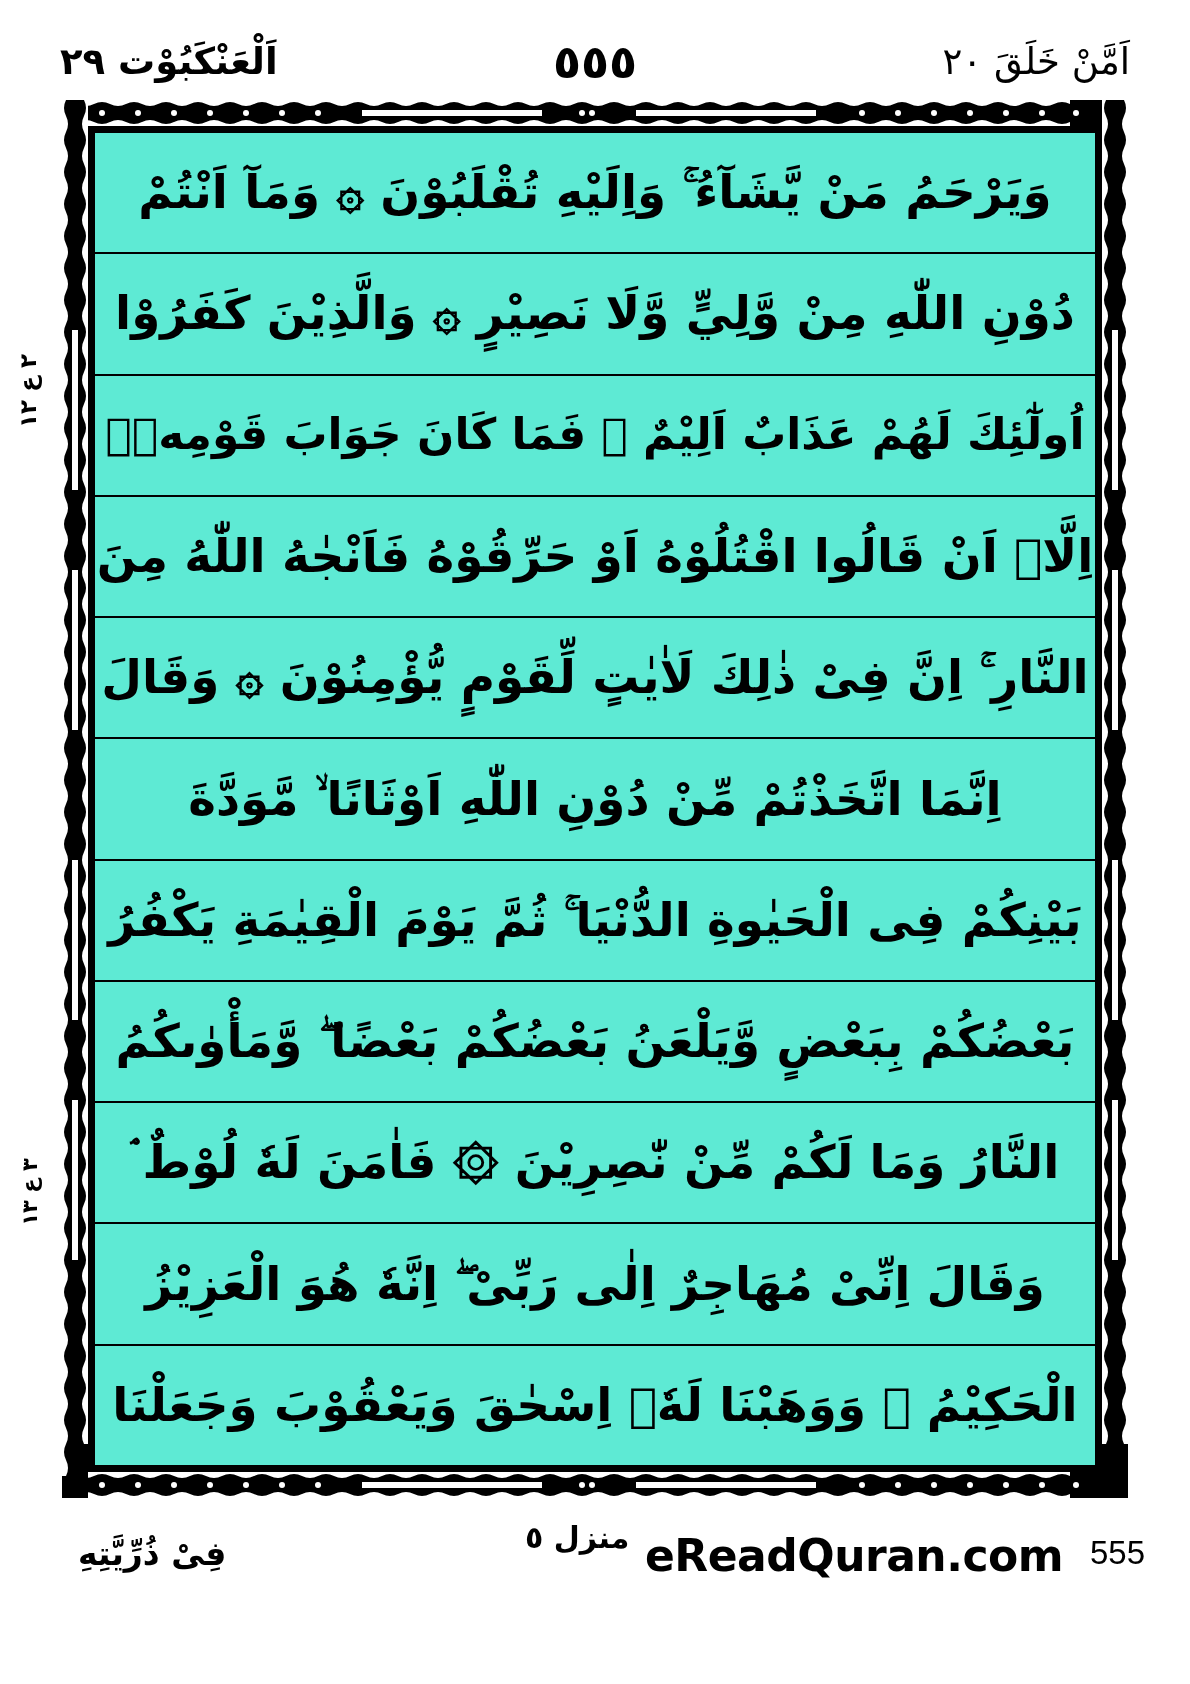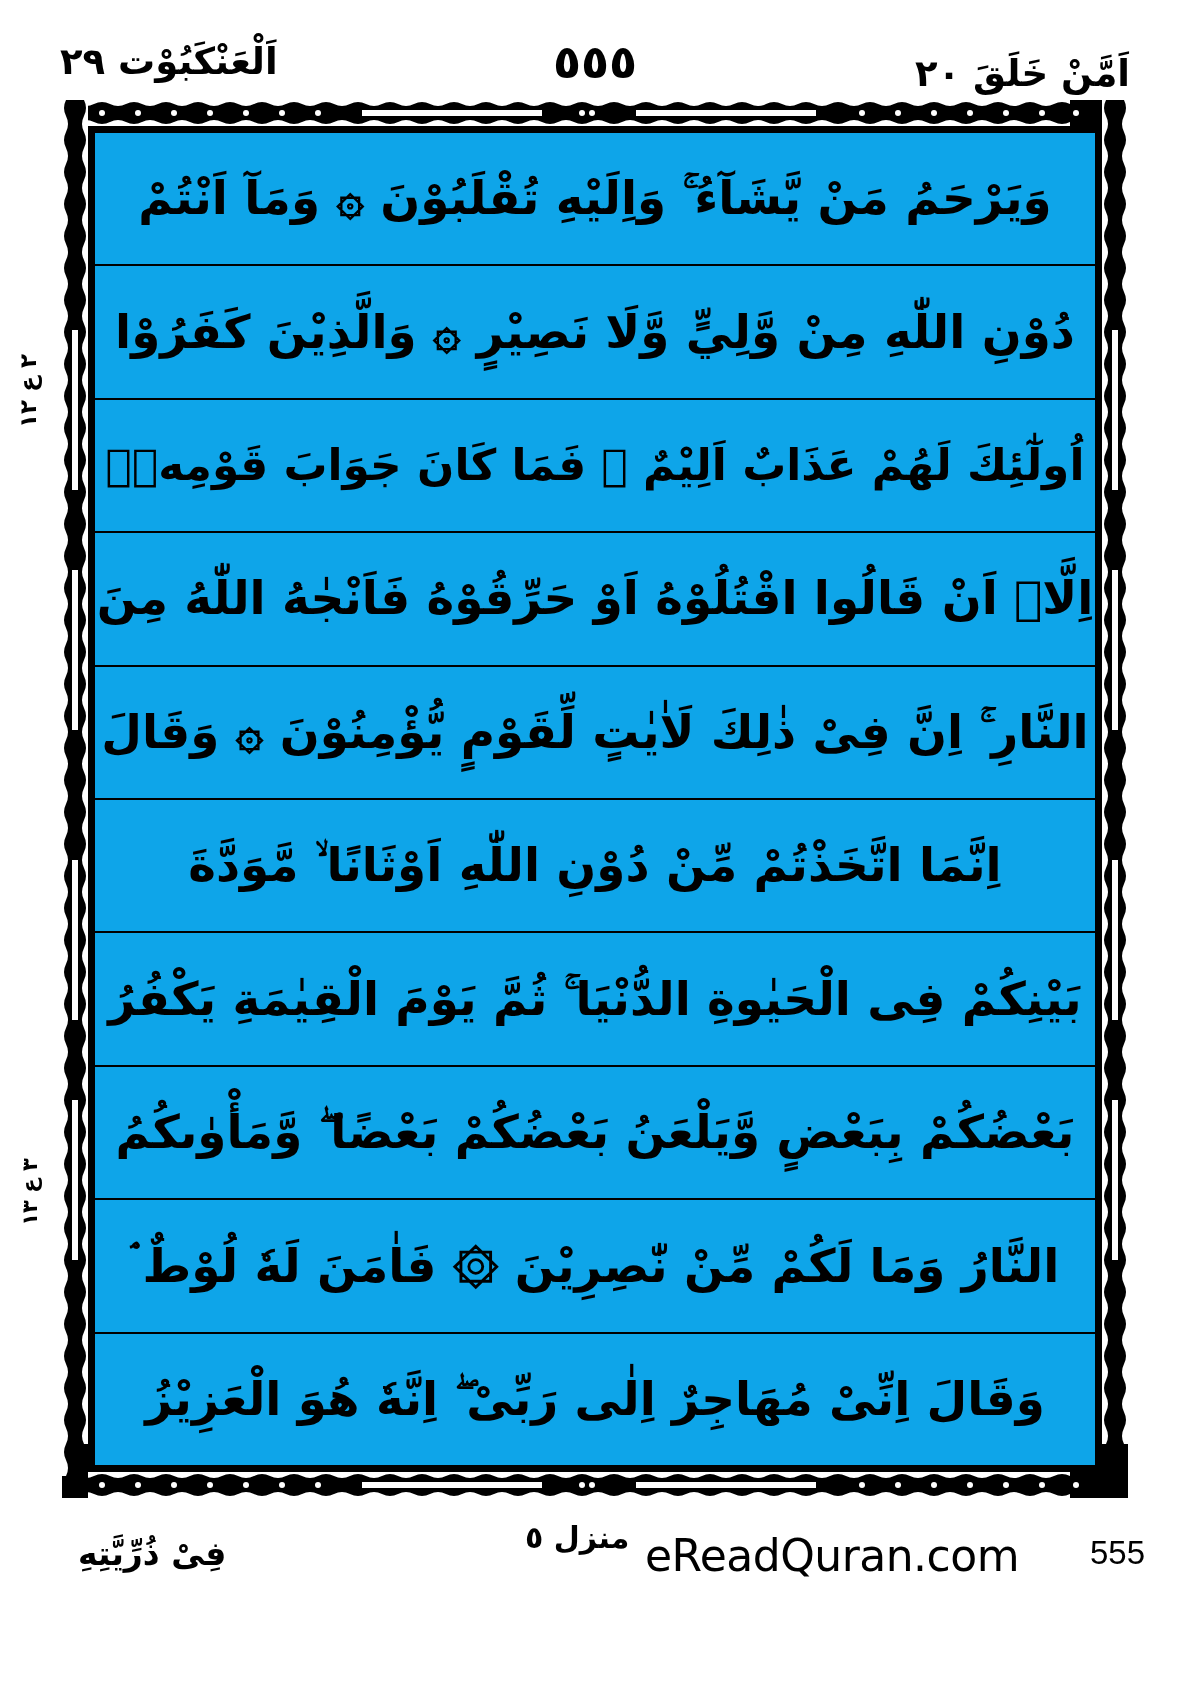"اَمَّنْ خَلَقَ ٢٠" .hdr-juz { font-weight: 700 -> 400; top: 12px -> 0 }
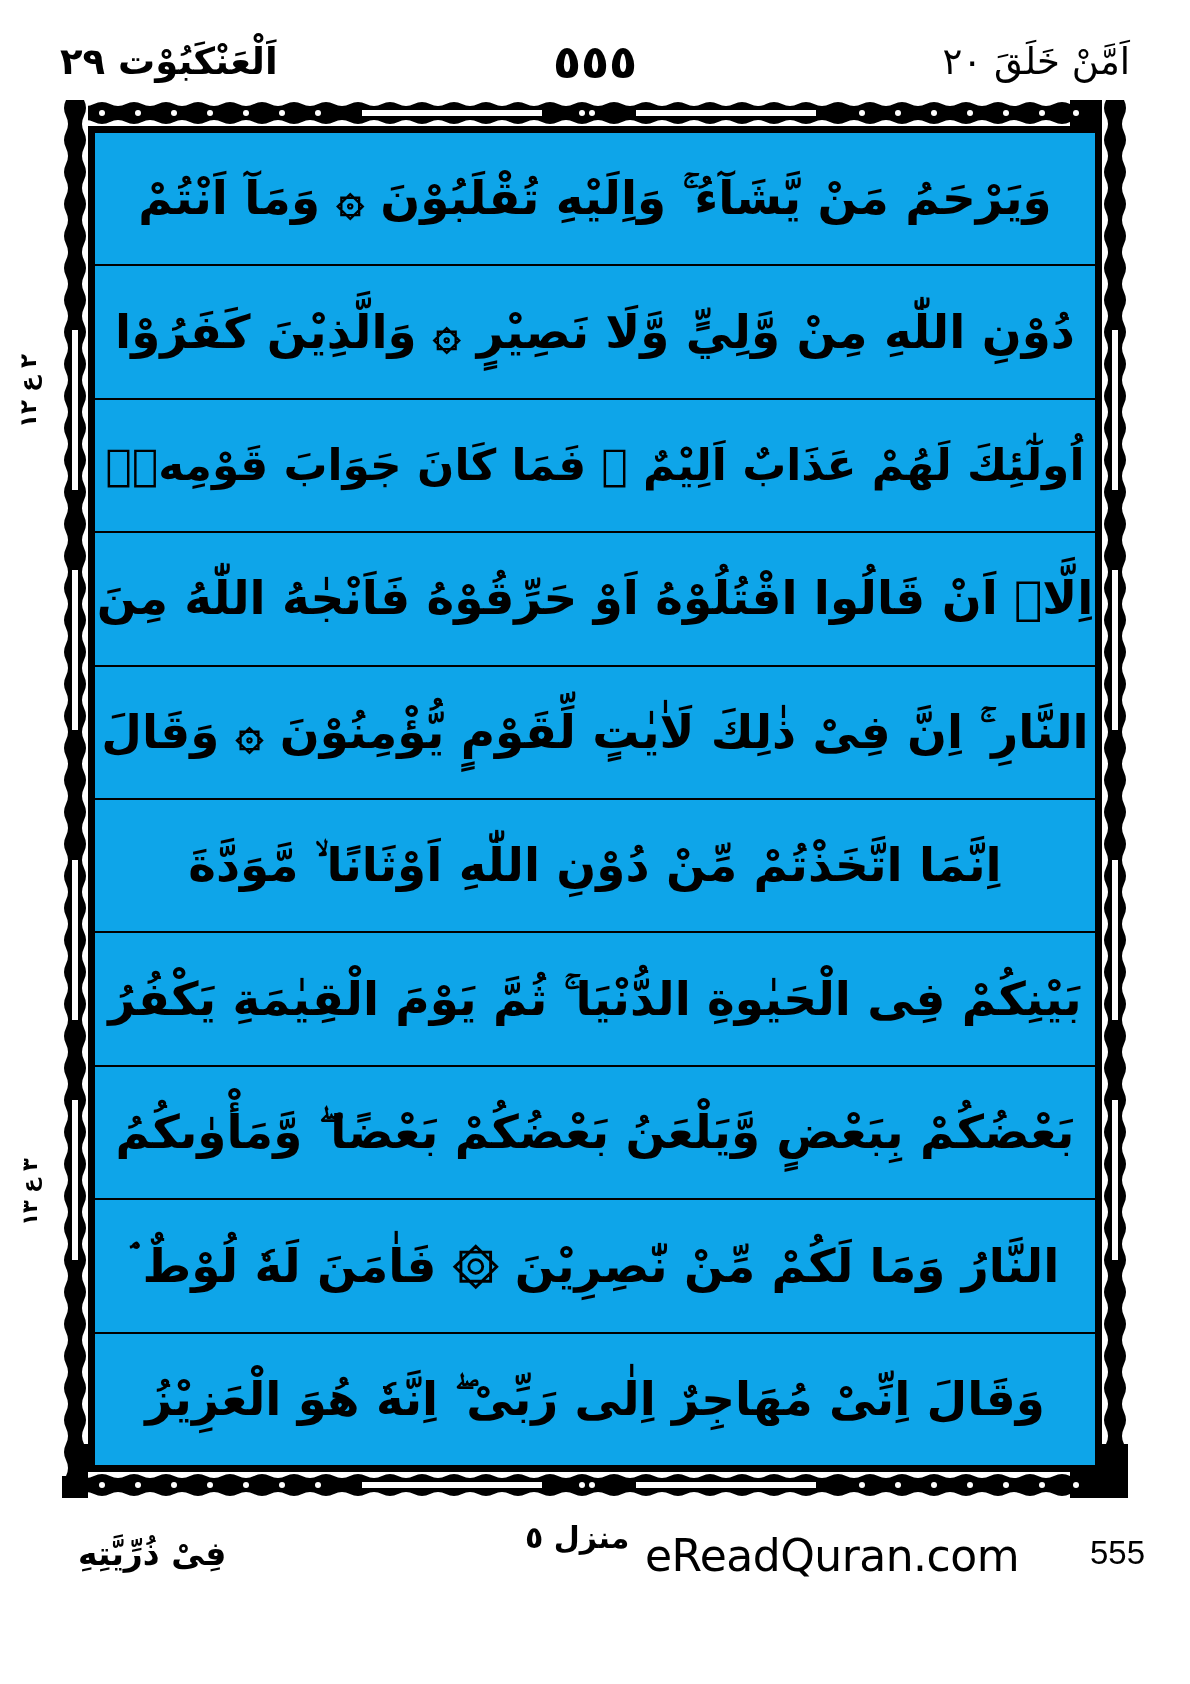"وَيَرْحَمُ مَنْ يَّشَآءُ ۚ وَاِلَيْهِ" .frame-inner { background: #0ea5e9 -> #5eead4 }
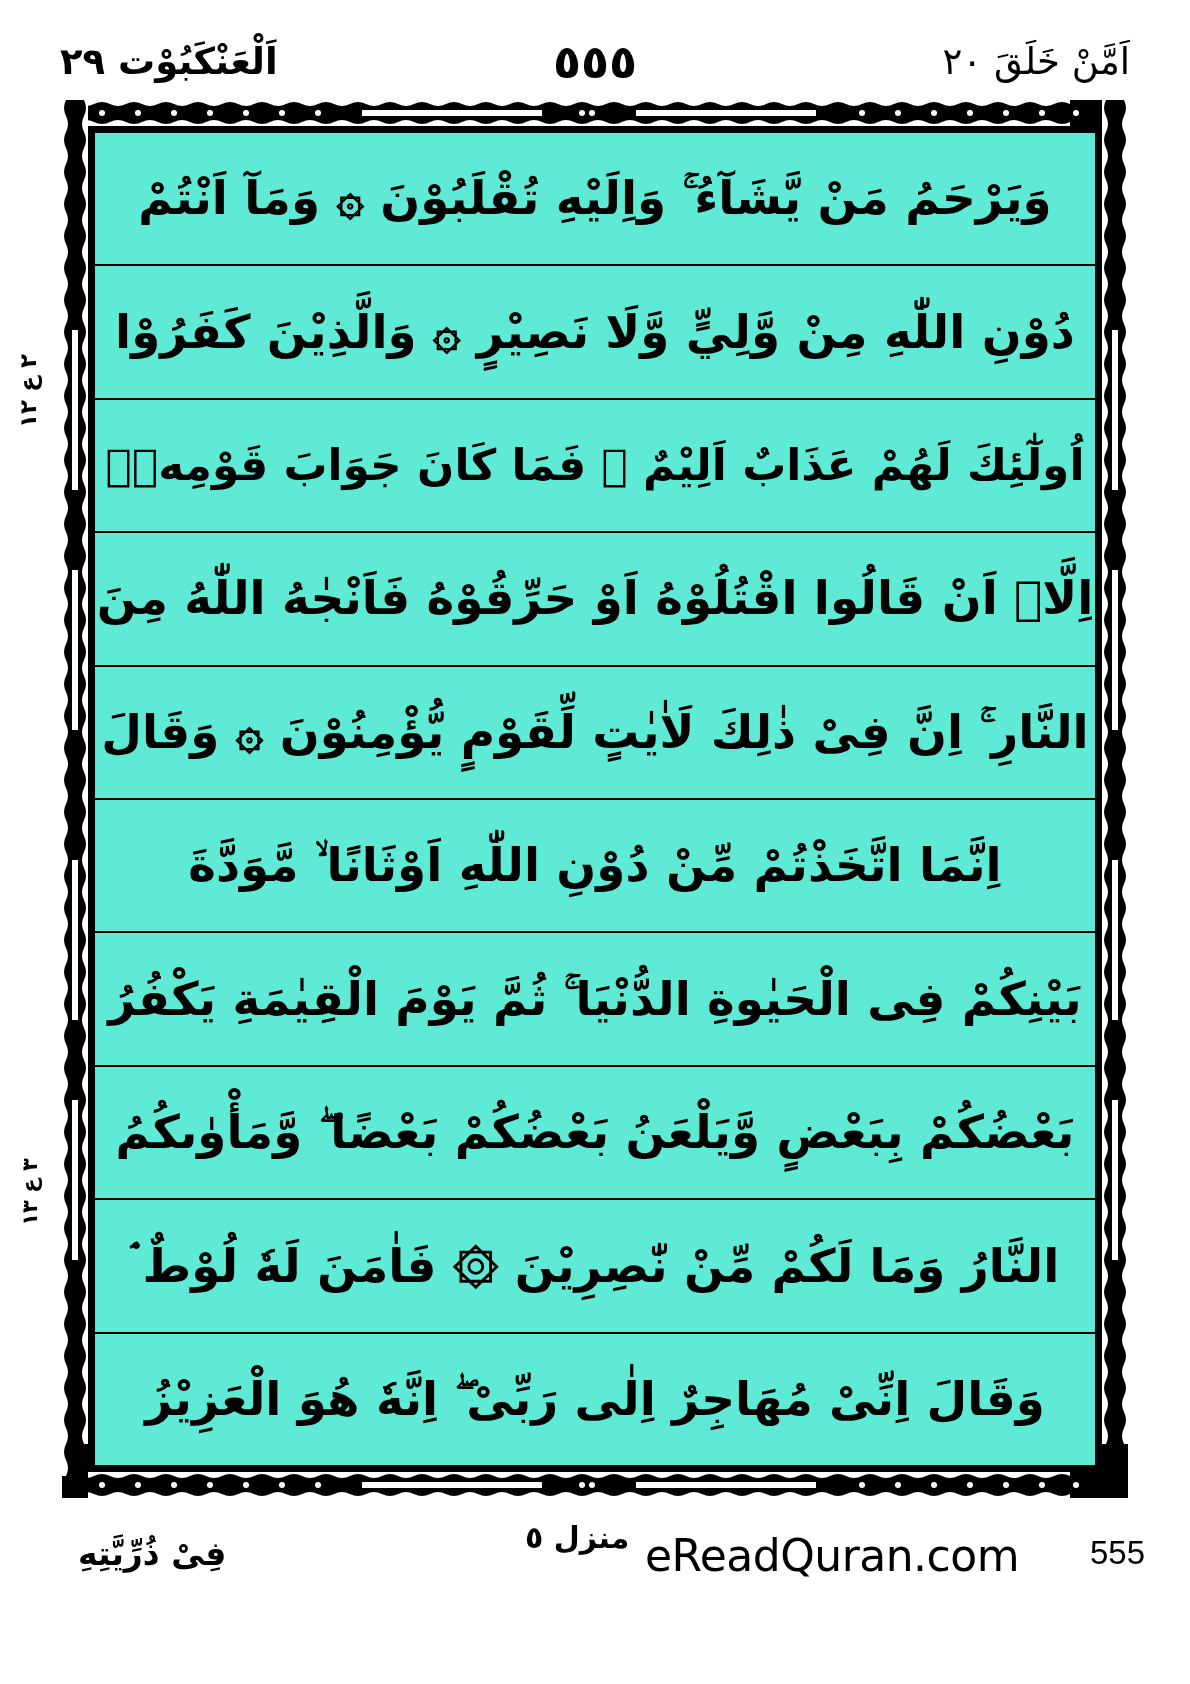"الْحَكِيْمُ ۞ وَوَهَبْنَا لَهٗۤ اِسْحٰقَ" div.ayah-line { html: none -> <div> <span>الْحَكِيْمُ ۞ وَوَهَبْنَا لَهٗۤ اِسْحٰقَ وَيَعْقُوْبَ وَجَعَلْنَا</span> </div> }
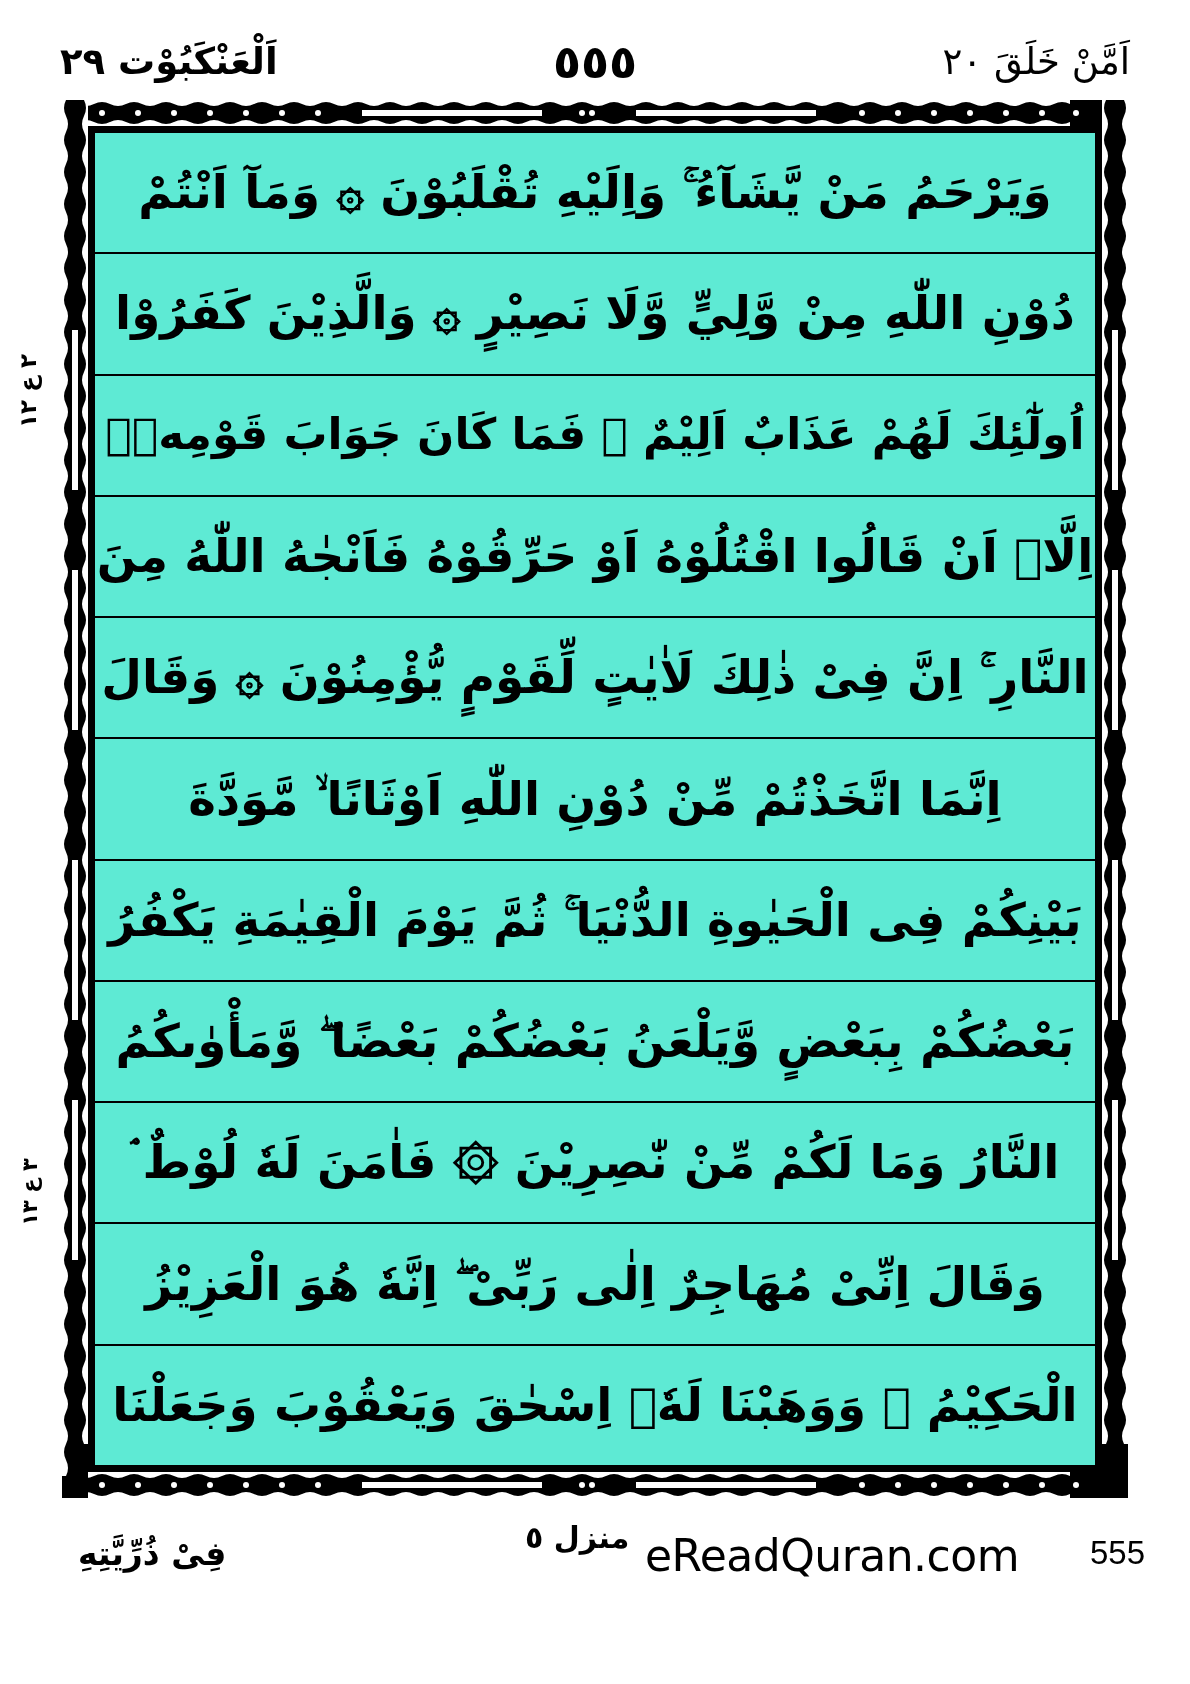"eReadQuran.com" .ft-site { font-weight: 400 -> 700 }
